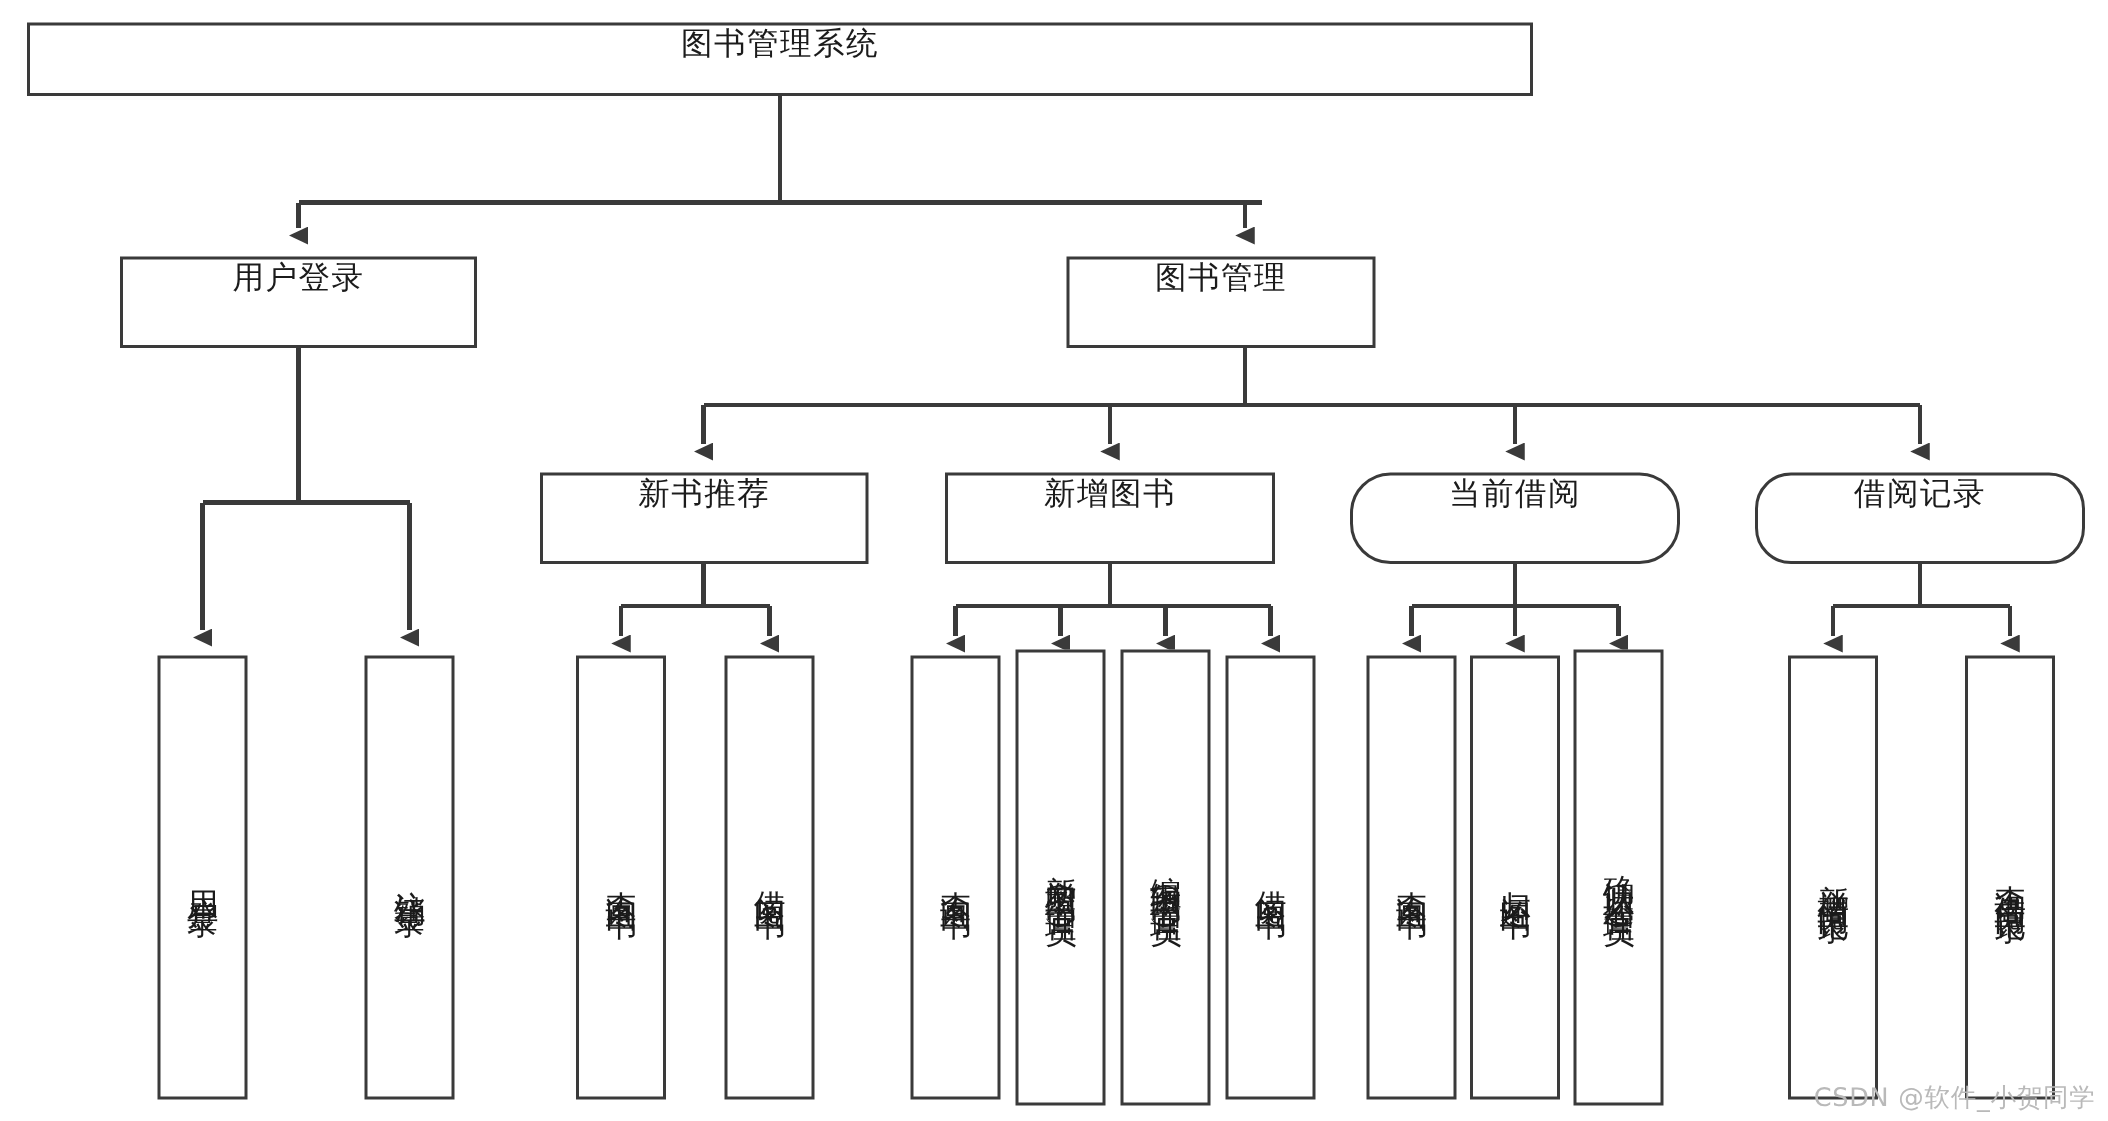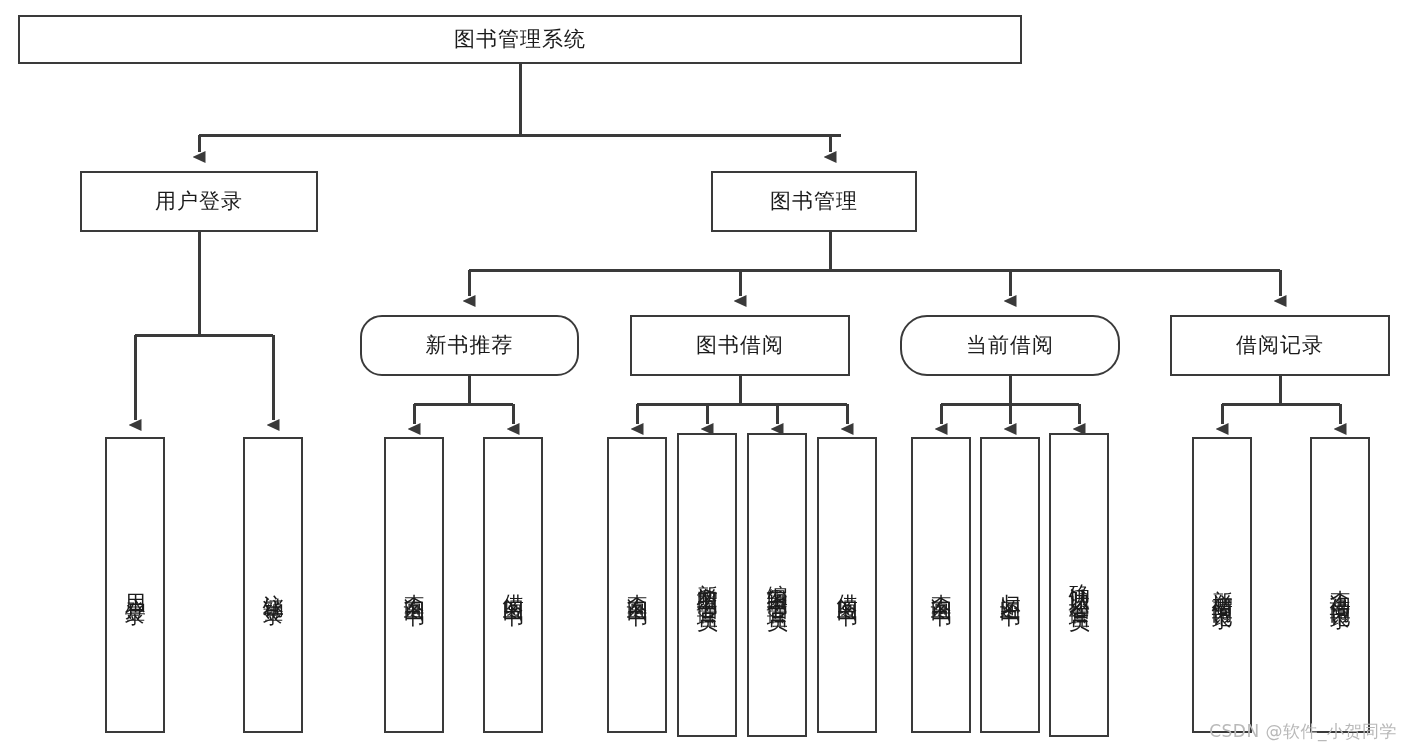"图书管理系统" .node { align-items: center -> flex-start }
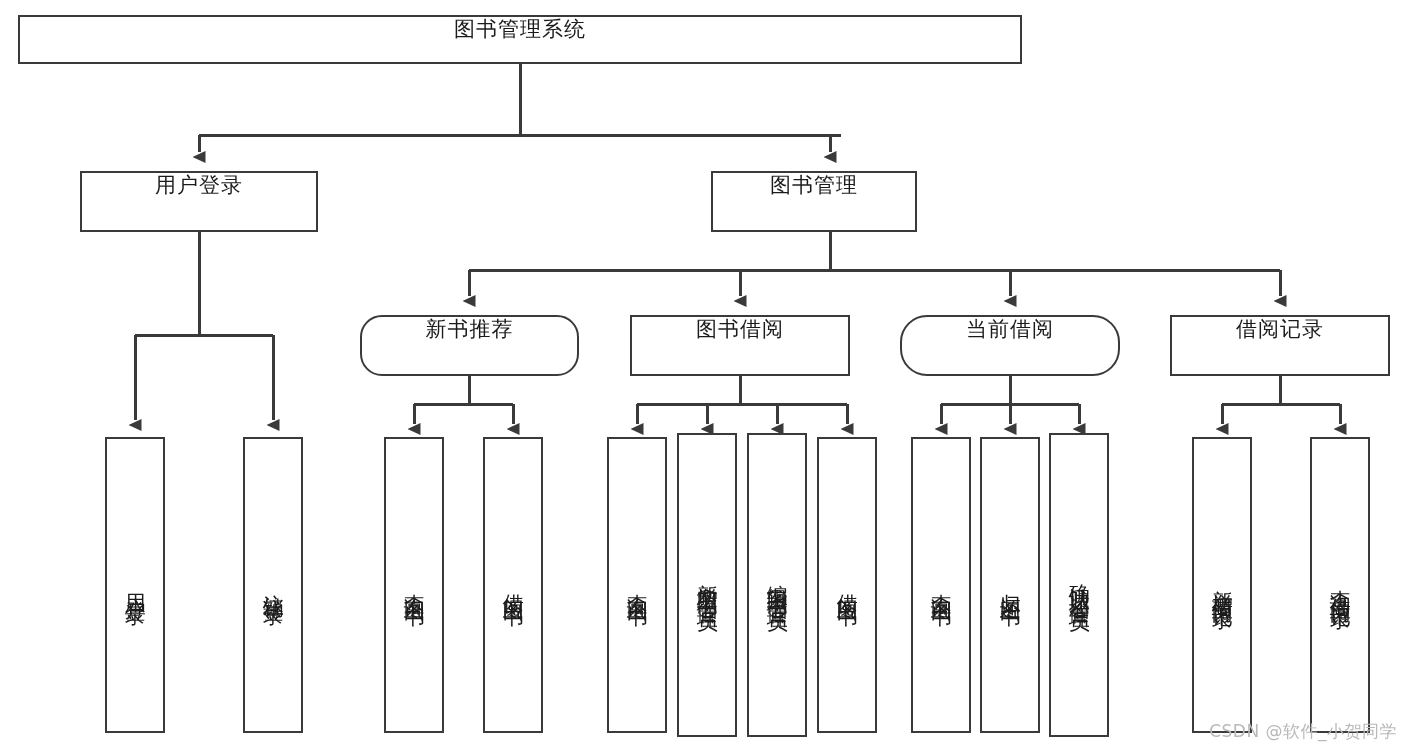"新书推荐" div.node { border-radius: 22px -> none }
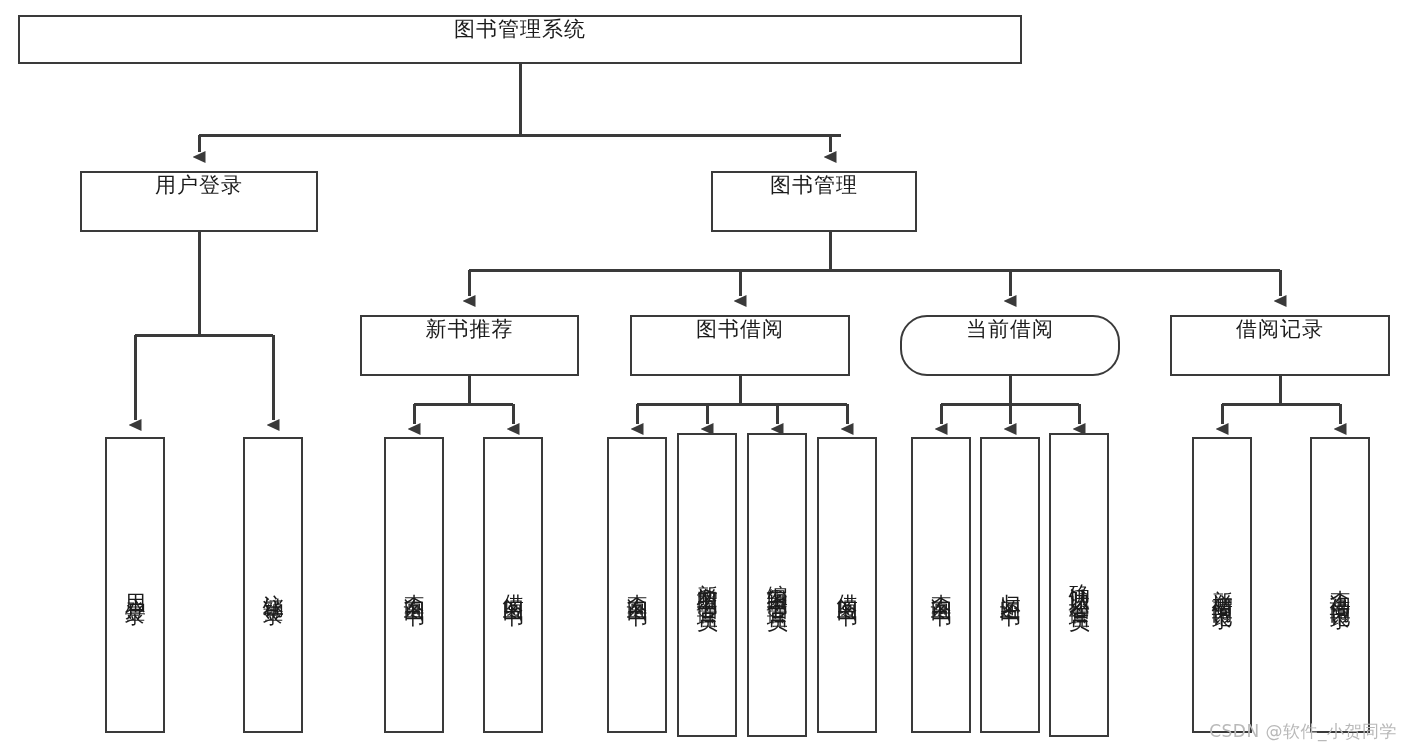"图书借阅" span { text: 图书借阅 -> 新增图书 }
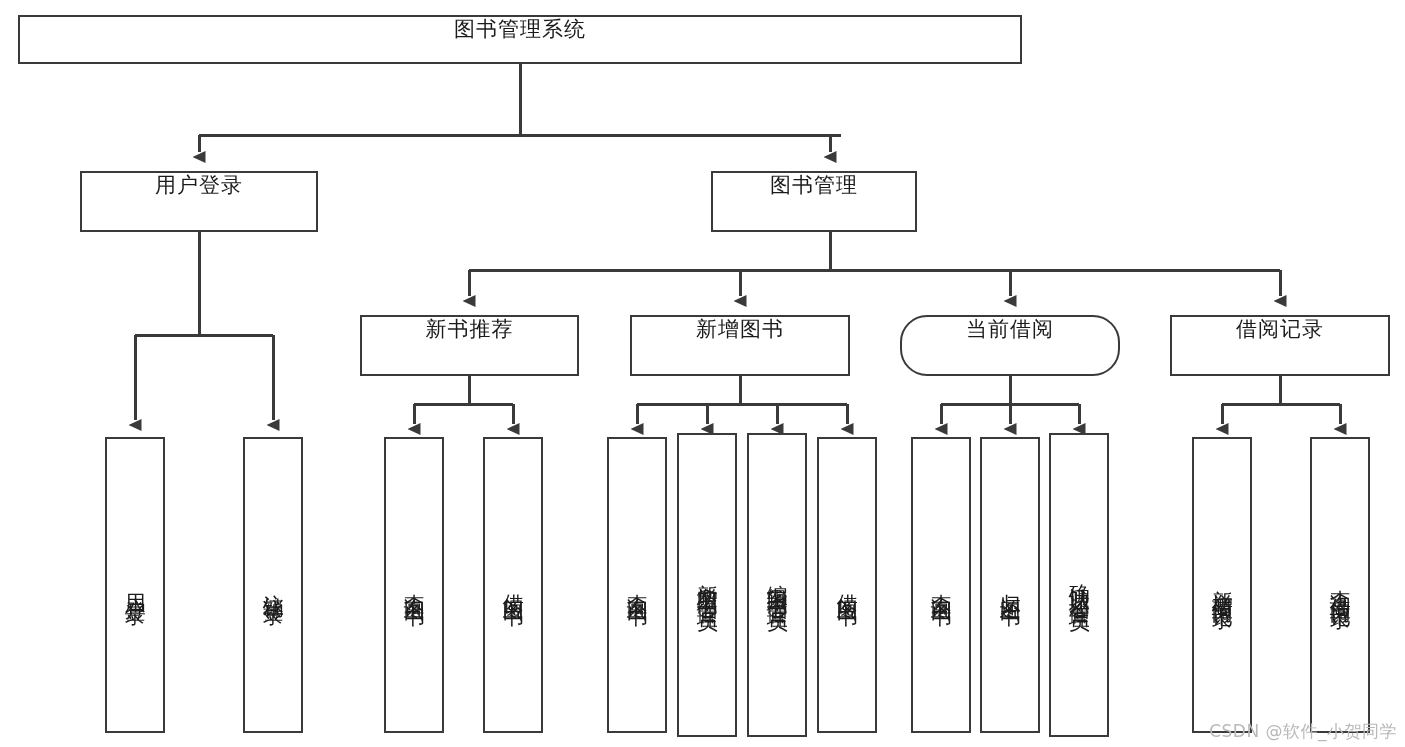"借阅记录" div.node { border-radius: none -> 24px }
